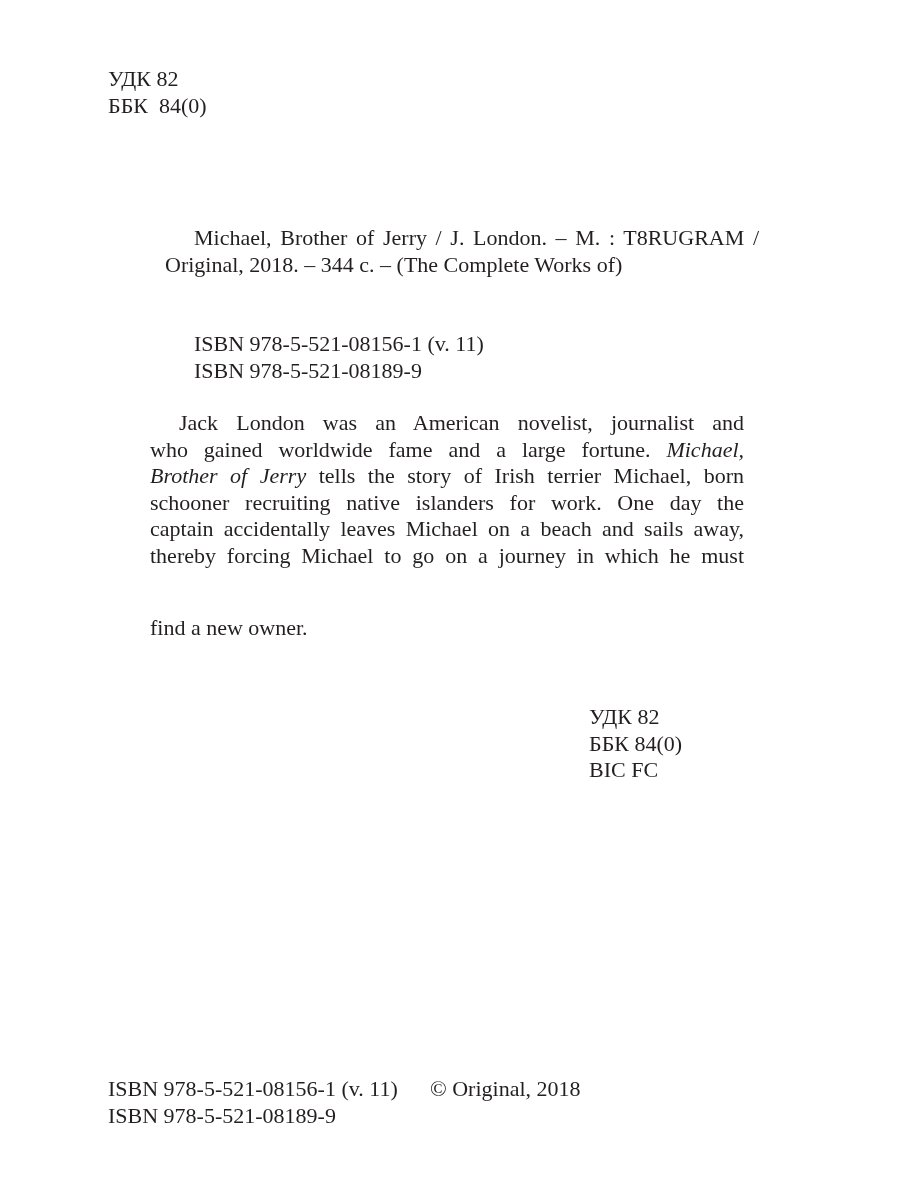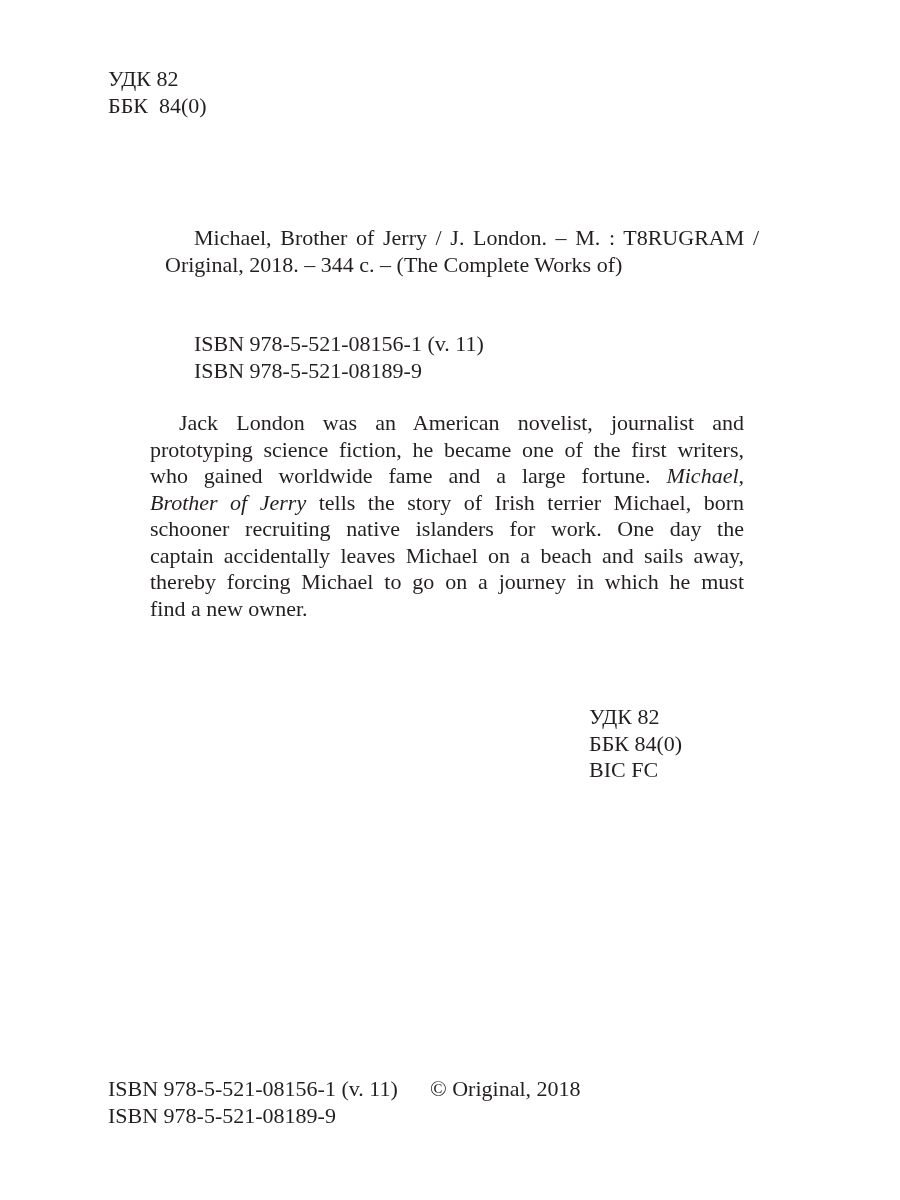"prototyping science fiction, he became" span.para-line { html: <span>prototyping science fiction, he became one of the first writers,</span> -> none }
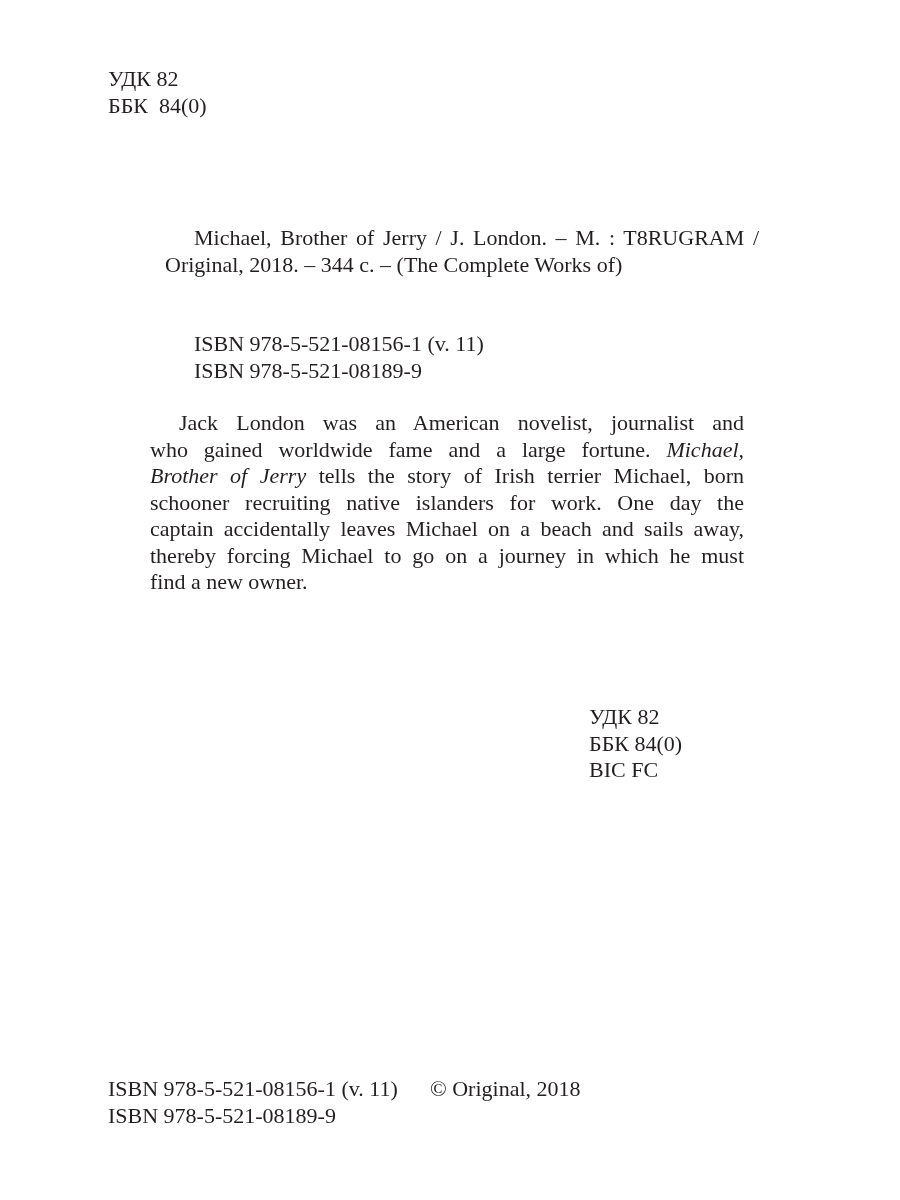"find a new owner." #annotation .last-line { margin-top: none -> 46px }
